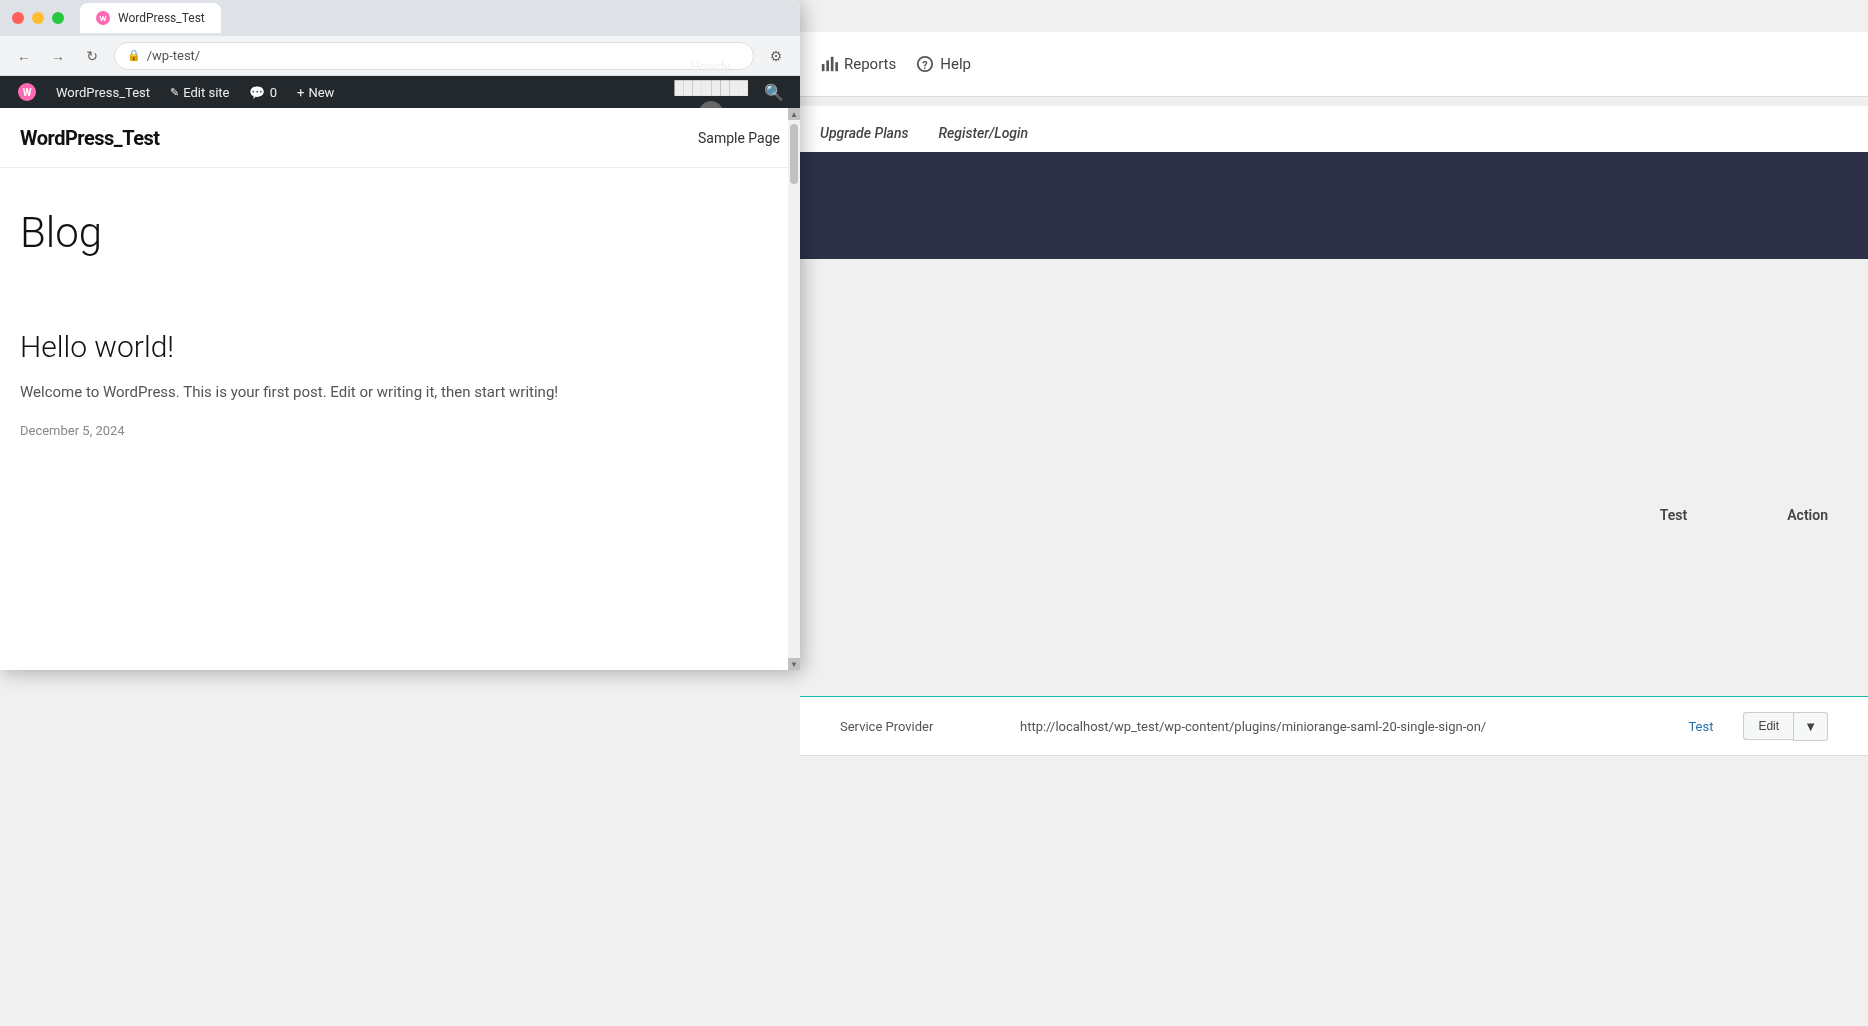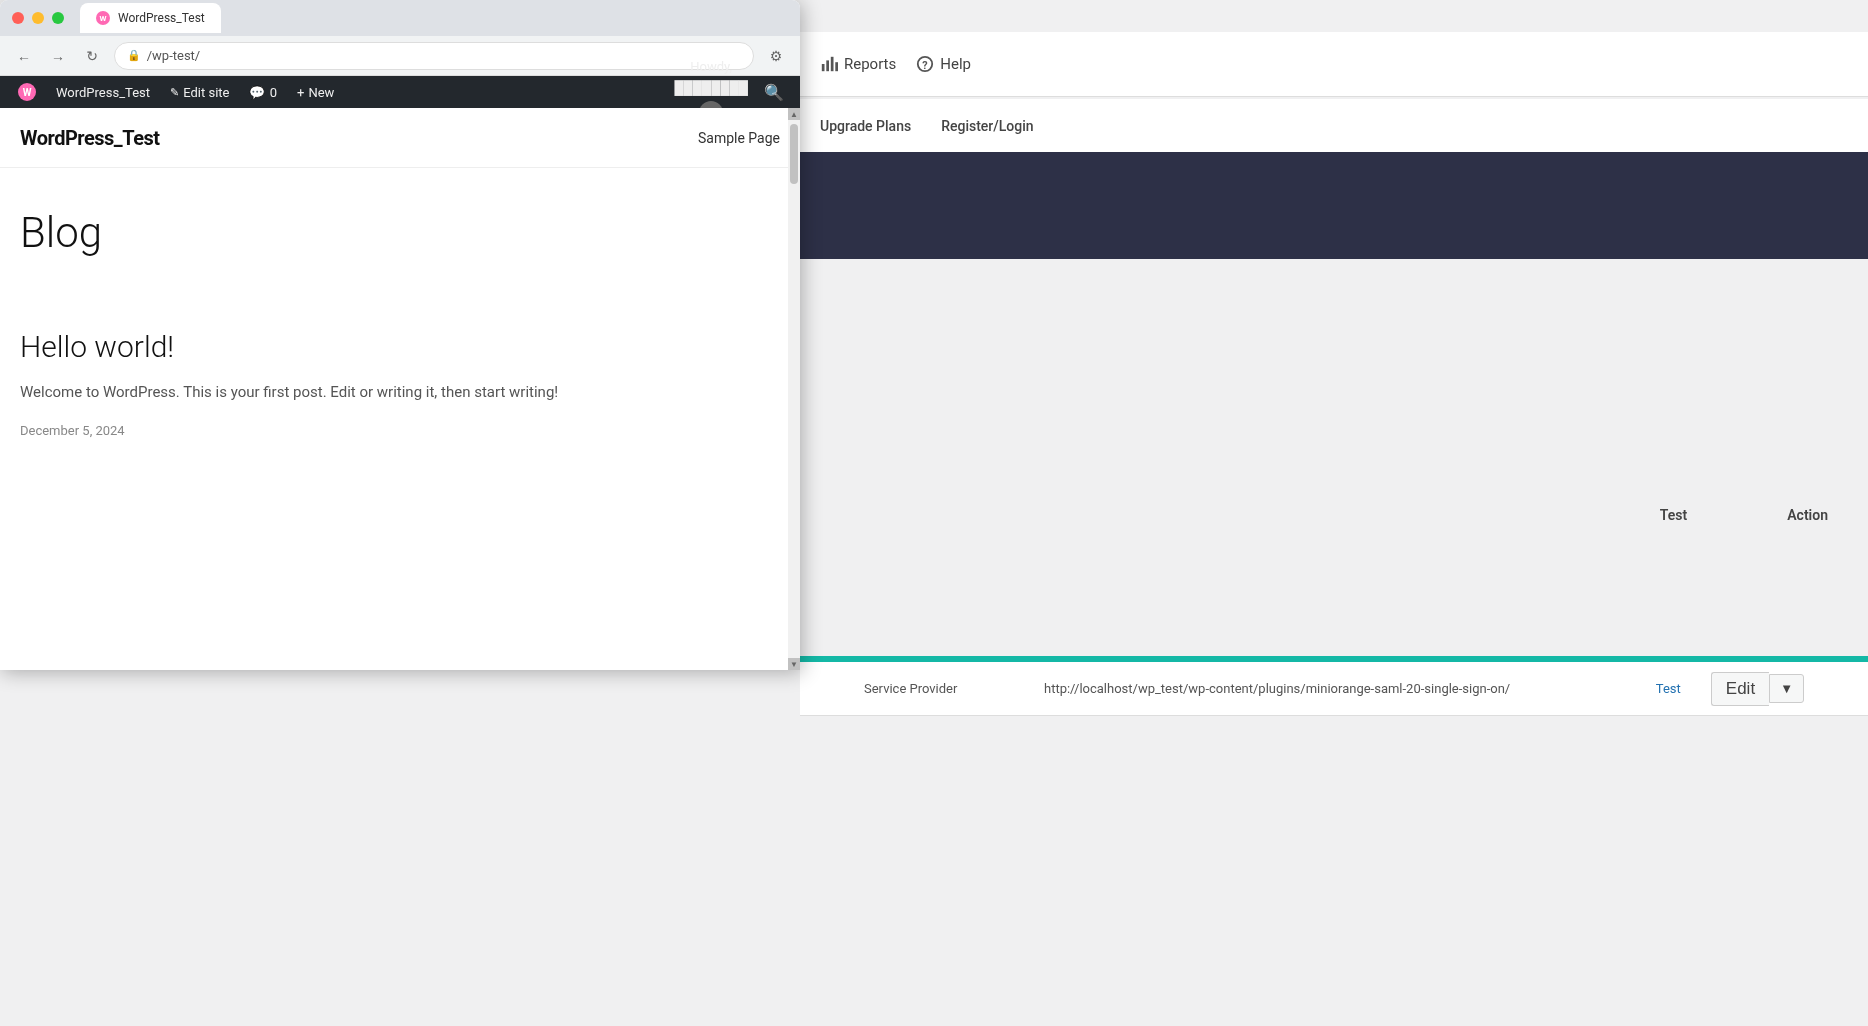"Upgrade Plans" .upgrade-bar { font-style: none -> italic; top: 99px -> 106px }
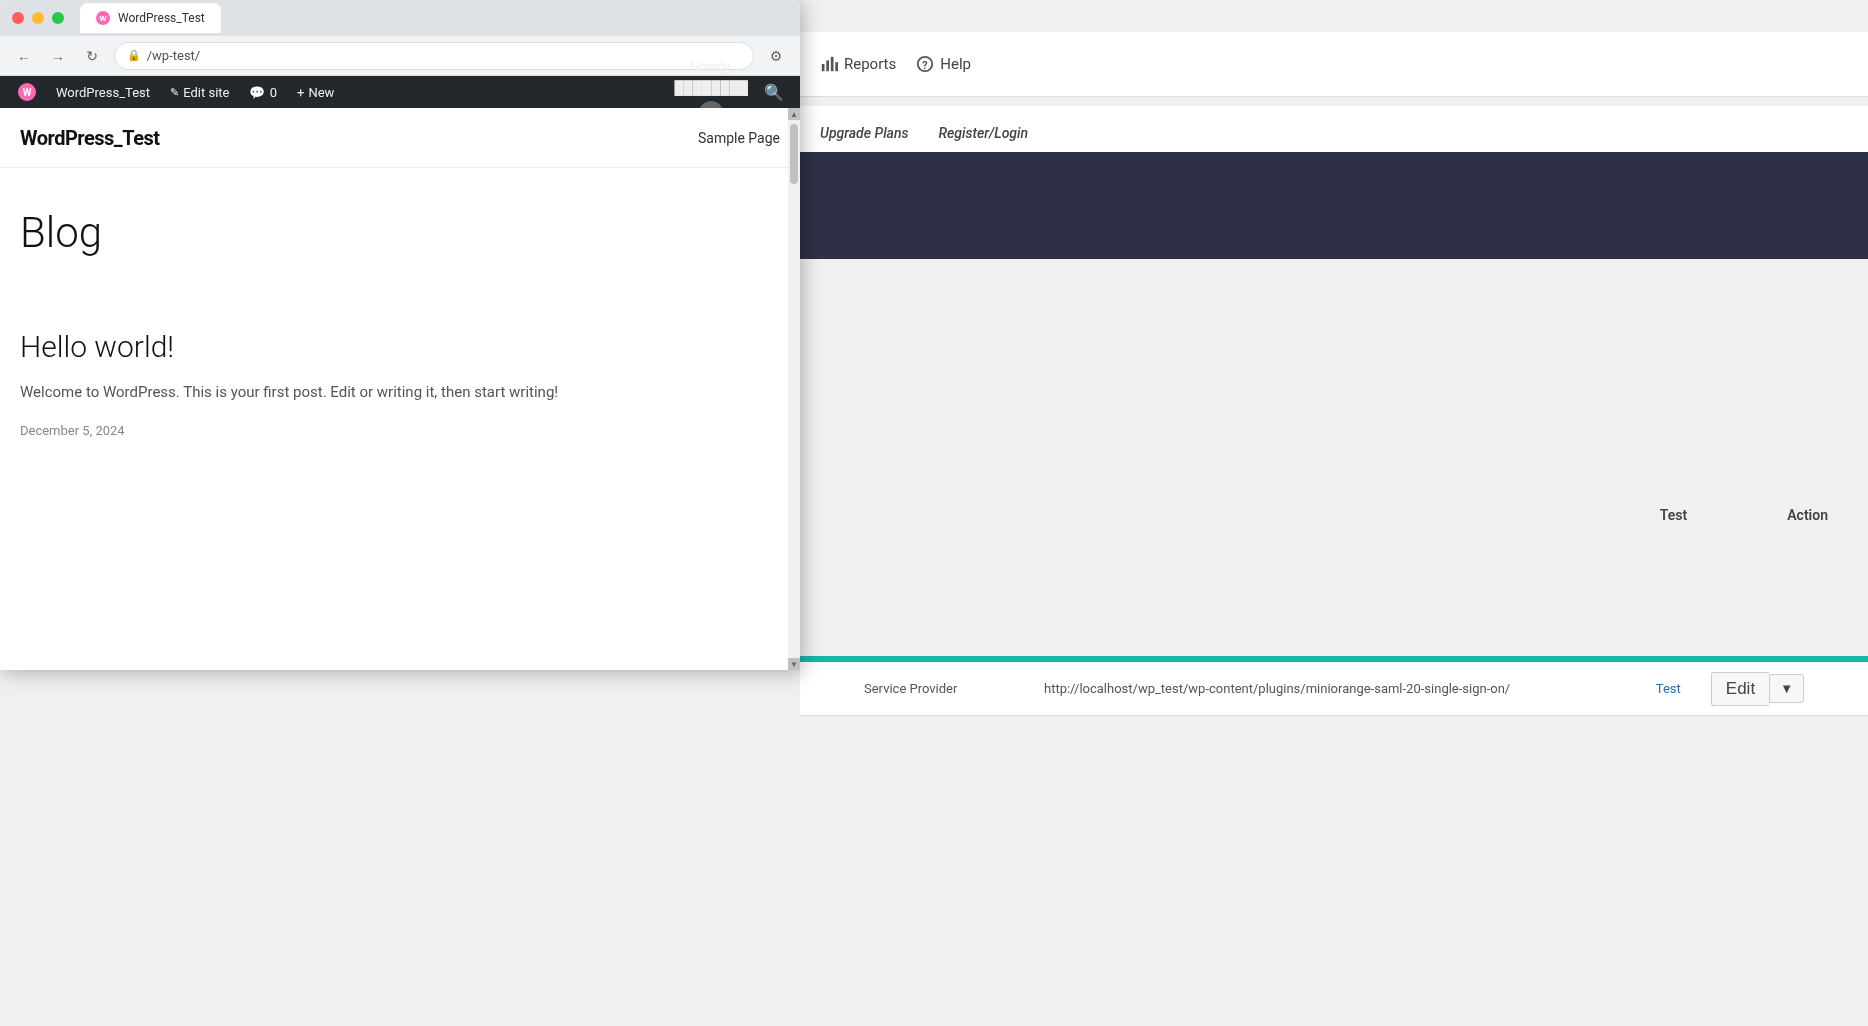"Service Provider" .table-row-data { border-top: 6px solid #14b8a6 -> 1px solid #14b8a6; padding: 0 64px -> 0 40px; top: 656px -> 696px }
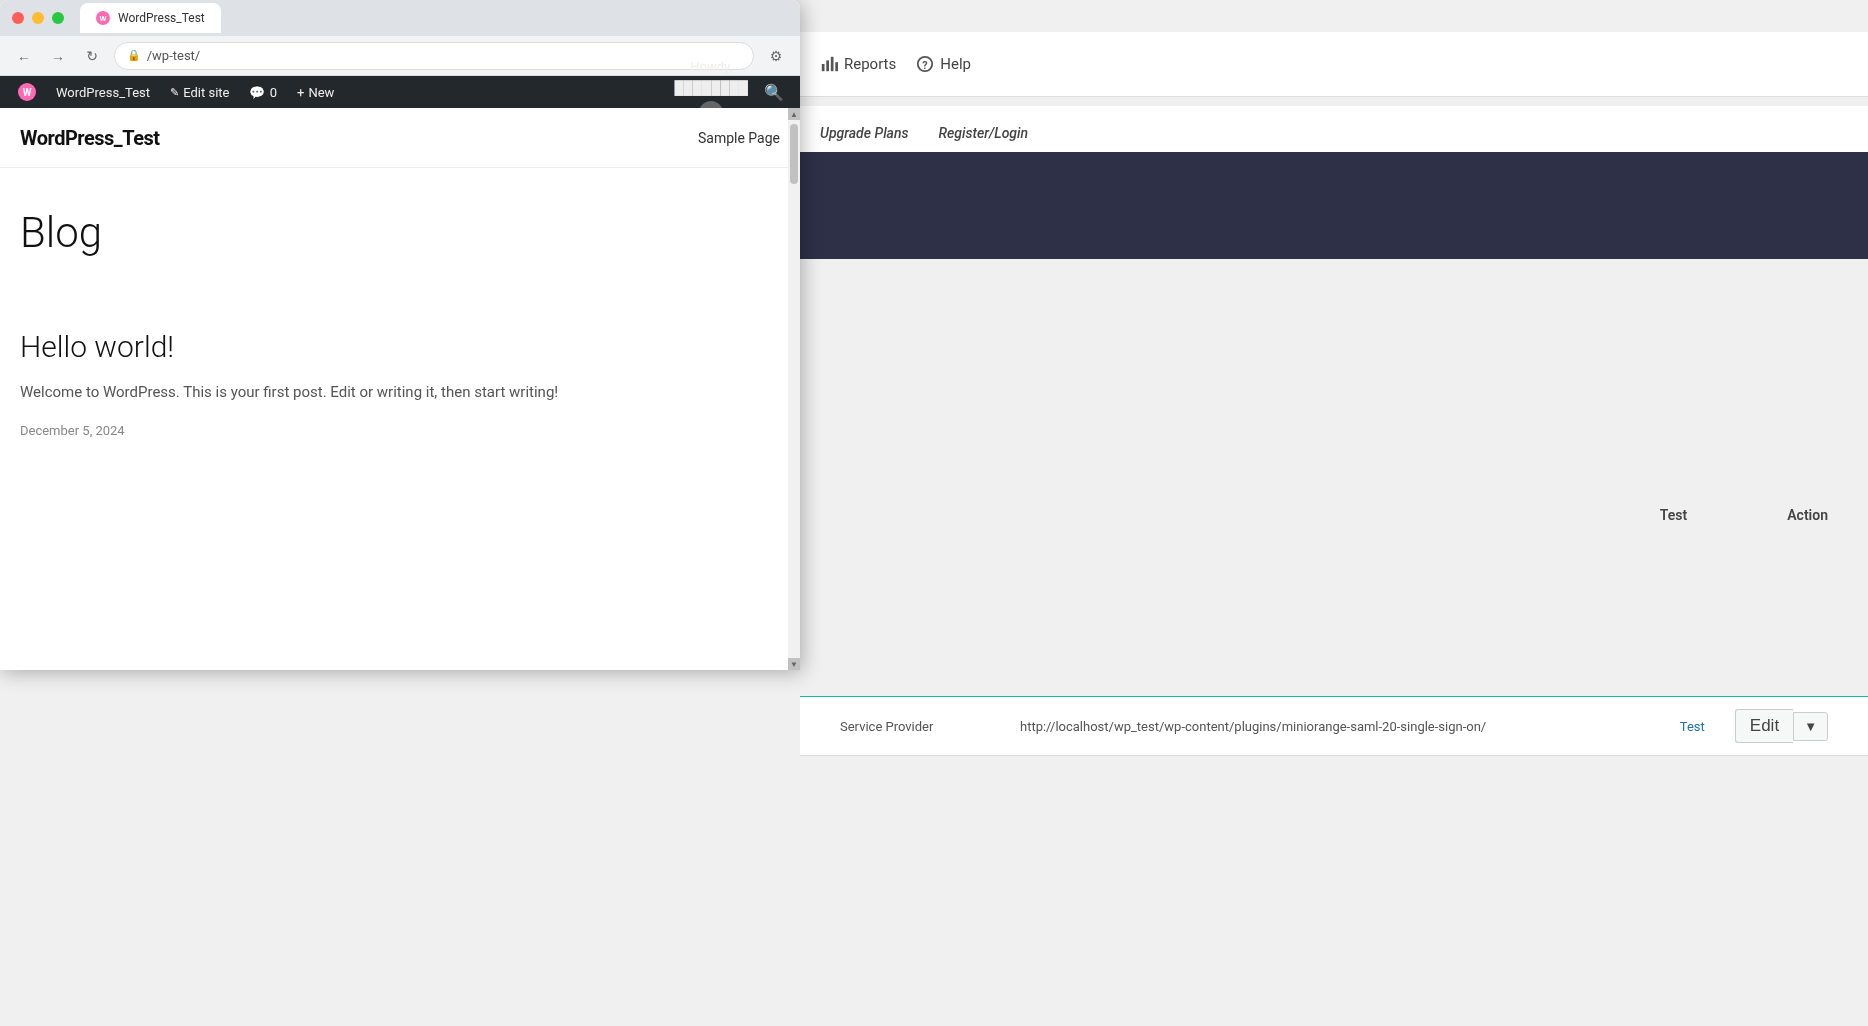"Edit" .btn-edit { font-size: 17px -> 12px }
